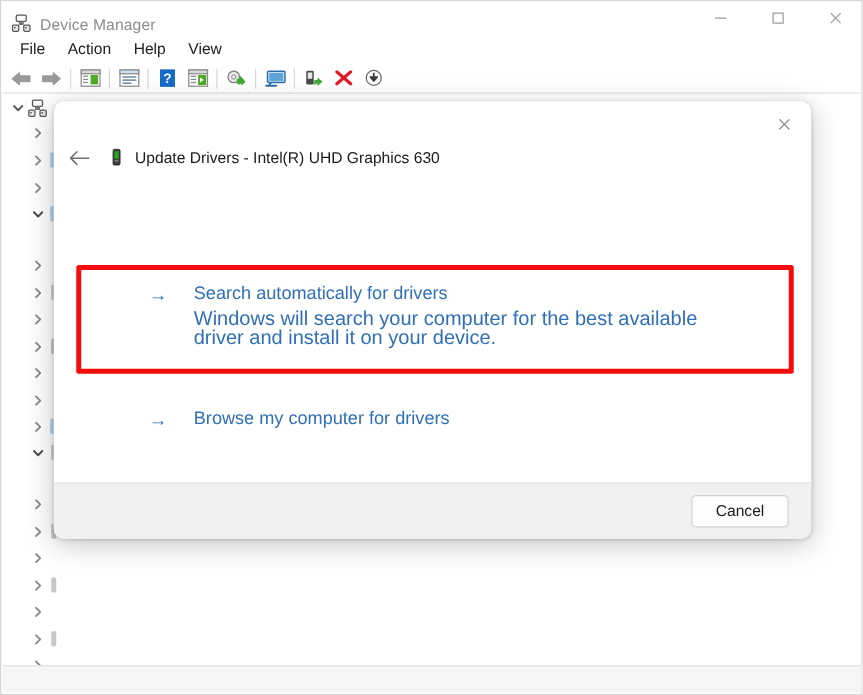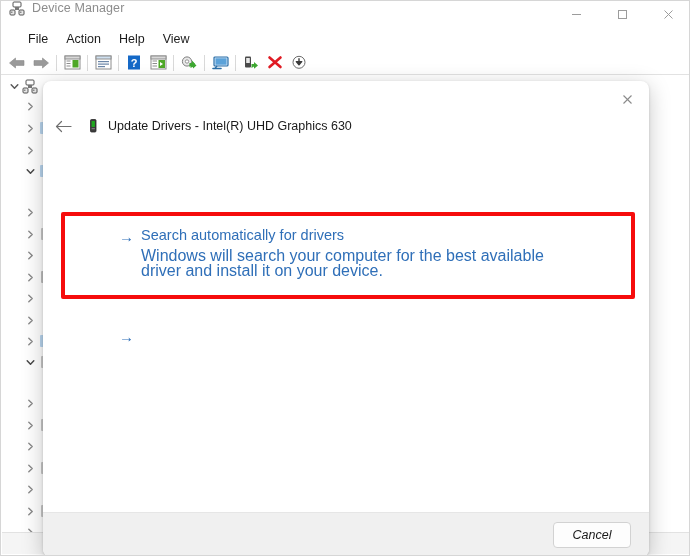"Device Manager" #titlebar { align-items: flex-start -> flex-end }
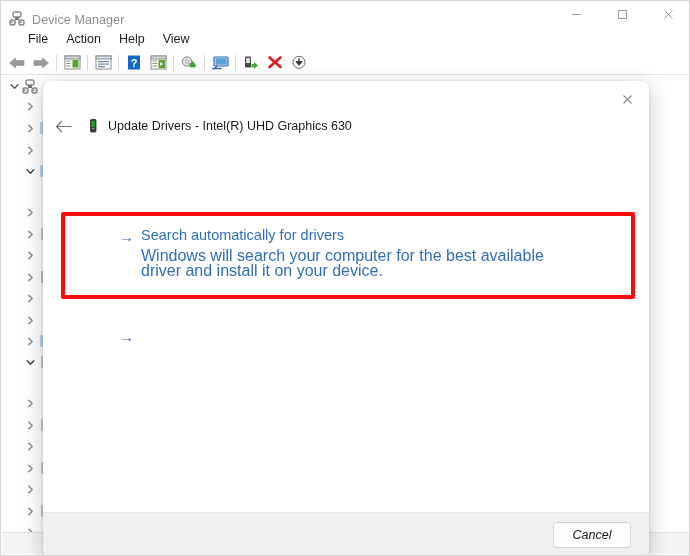"File" #menubar { padding-left: 18px -> 6px }
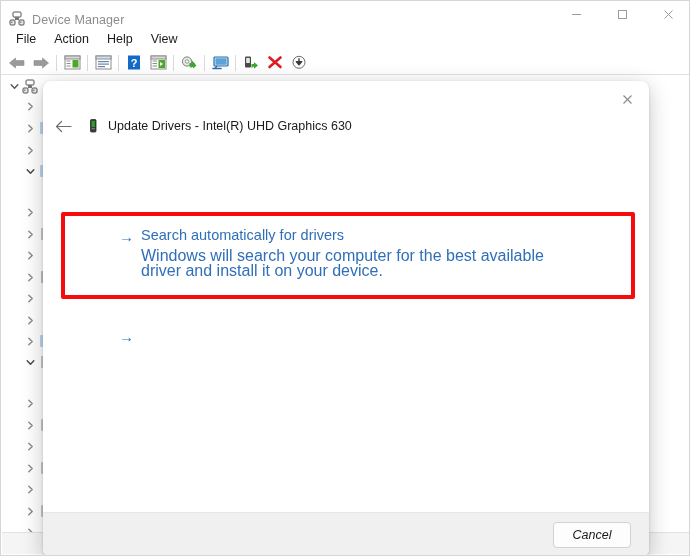"Update Drivers - Intel(R) UHD" #dialog { height: 476px -> 350px }
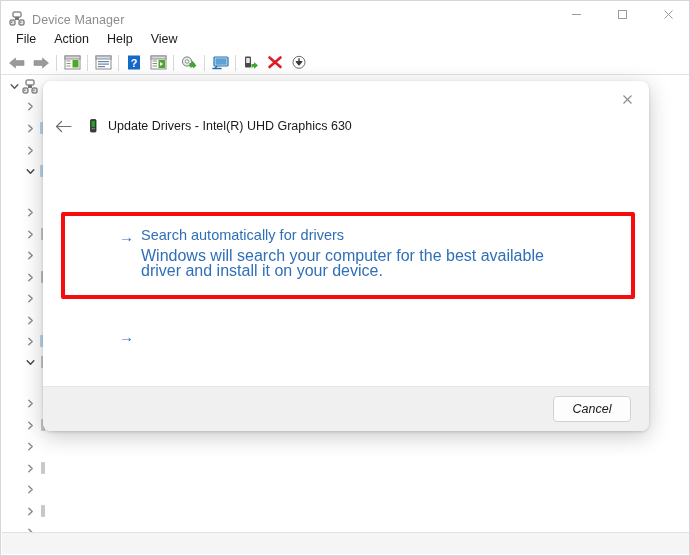"Search automatically for drivers" .opt-body { margin-left: none -> 14px }
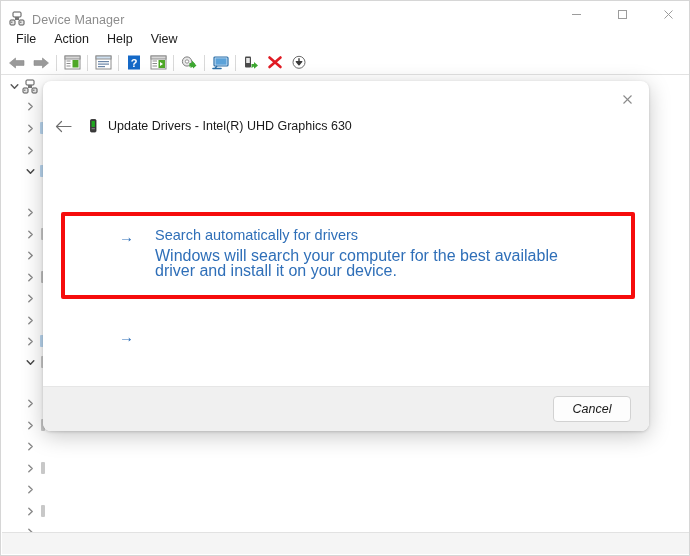"Browse my computer for drivers" div.opt-title { html: none -> <div>Browse my computer for drivers</div> }
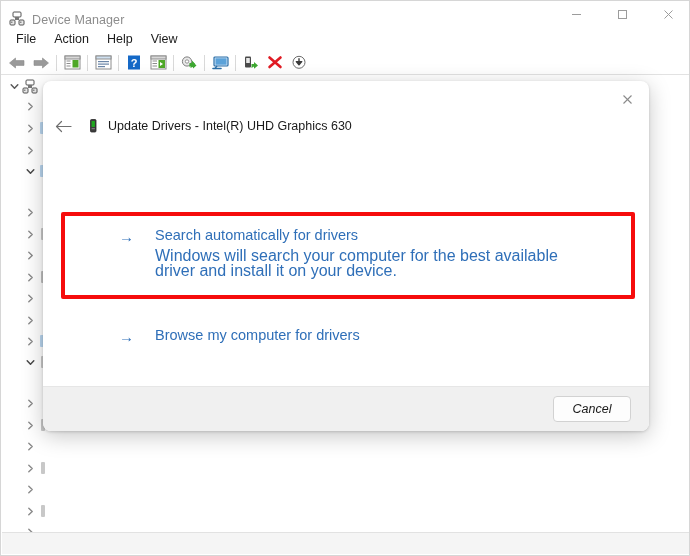"Cancel" #dlg-footer { font-style: italic -> none }
